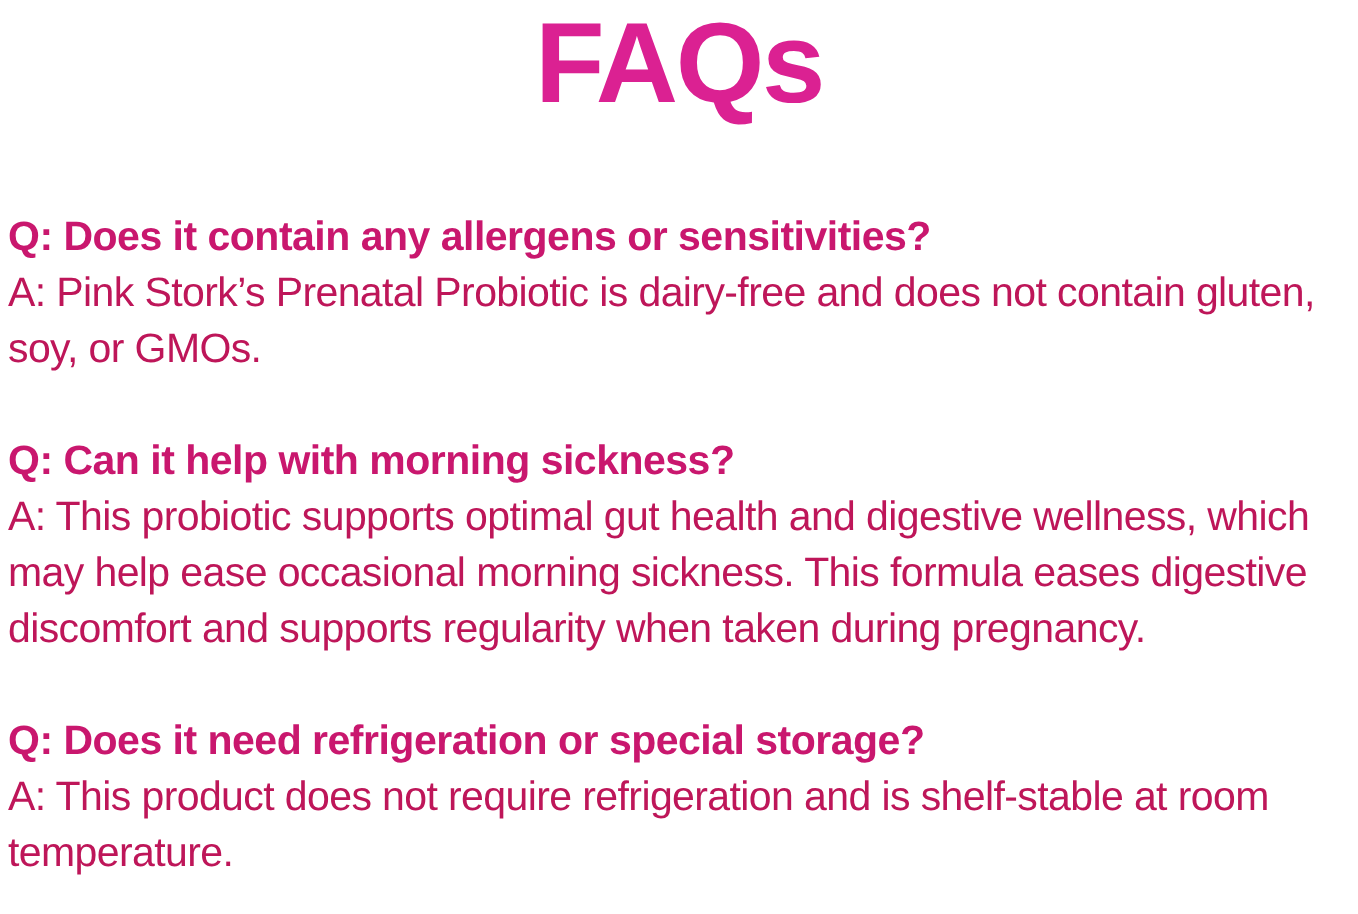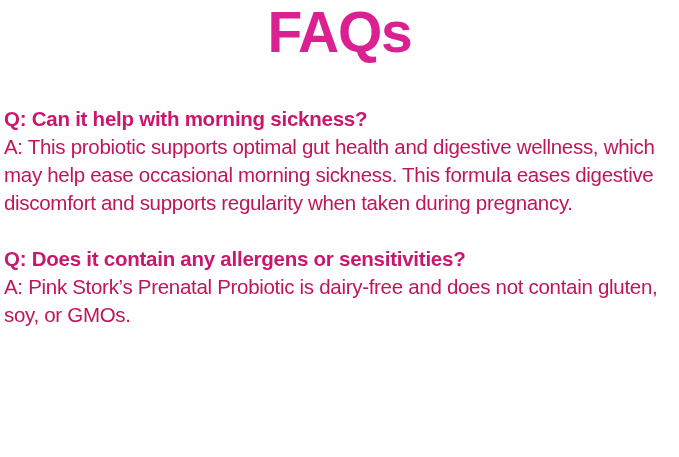"Q: Can it help with" div.faq-item { order: before "Q: Does it contain any" -> after "Q: Does it contain any" }
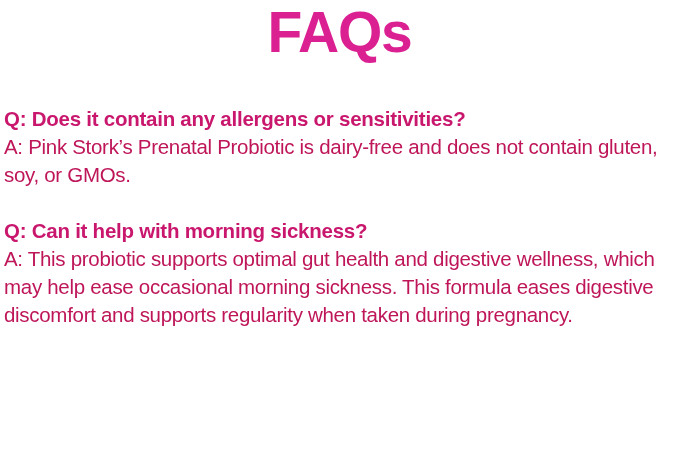"Q: Does it need refrigeration" div.faq-item { html: none -> <div> <p>Q: Does it need refrigeration or special storage?</p> <p>A: This product does not require refrigeration and is shelf-stable at room temperature.</p> </div> }
